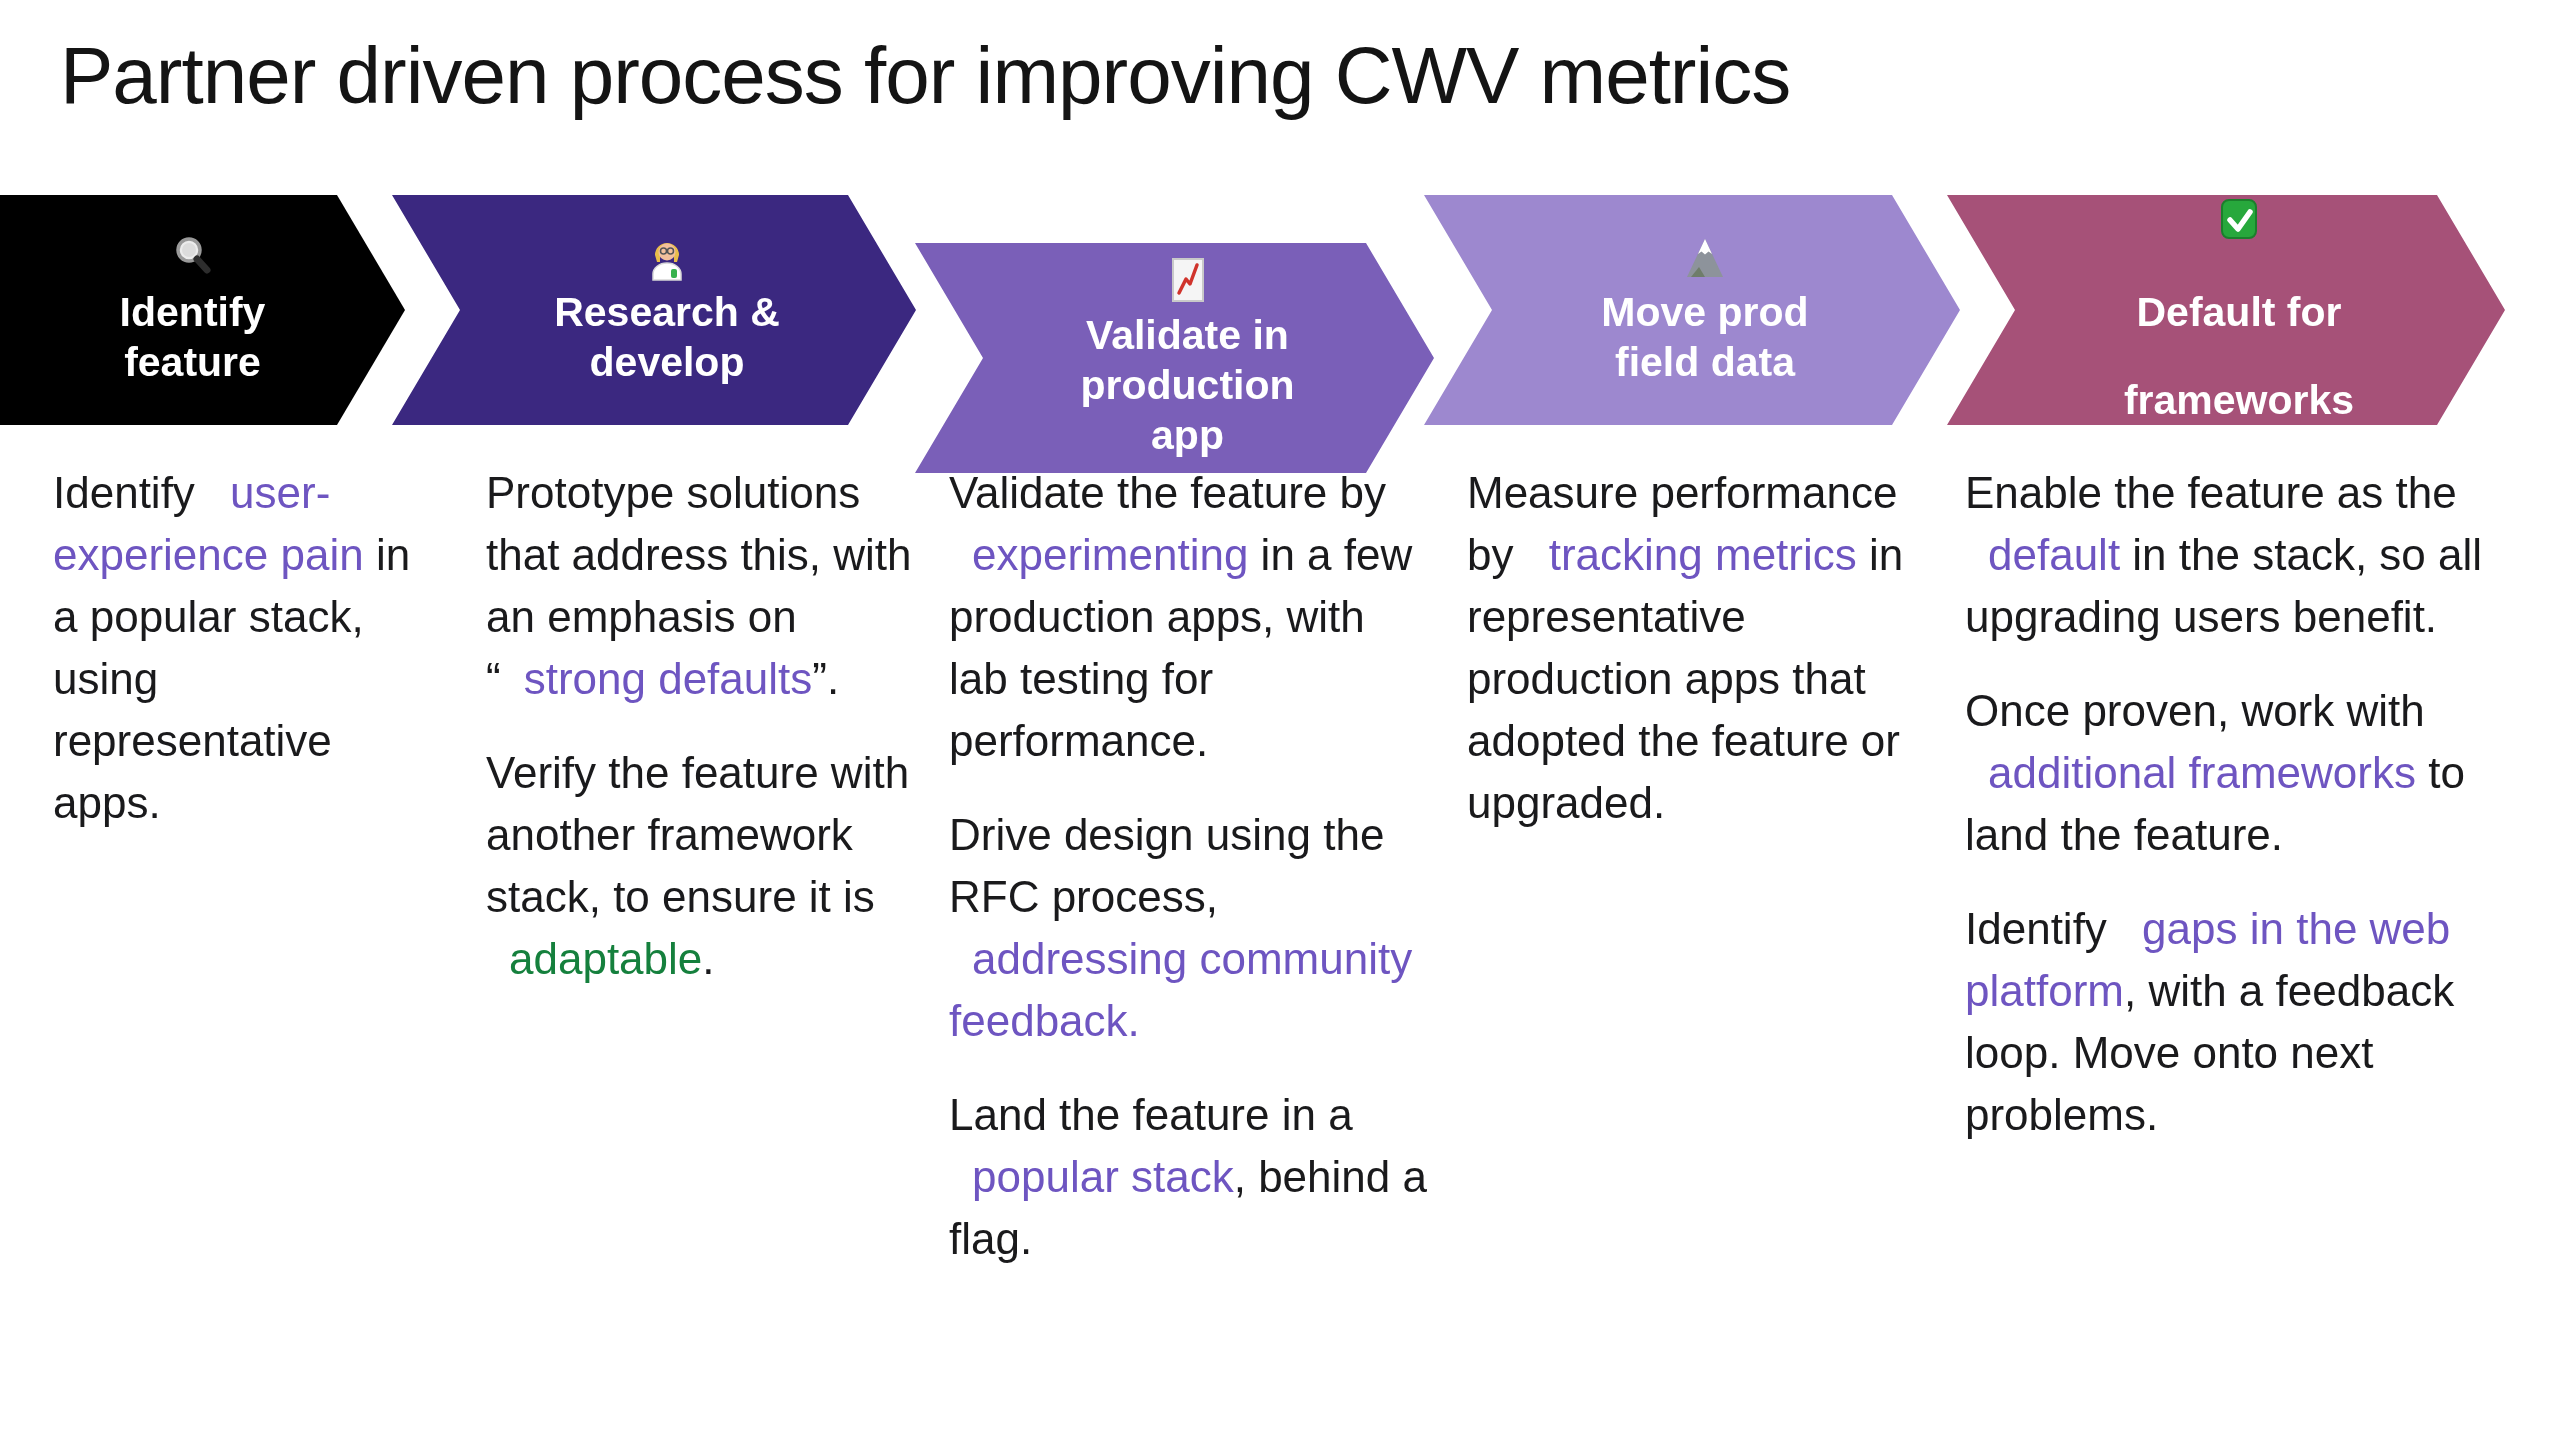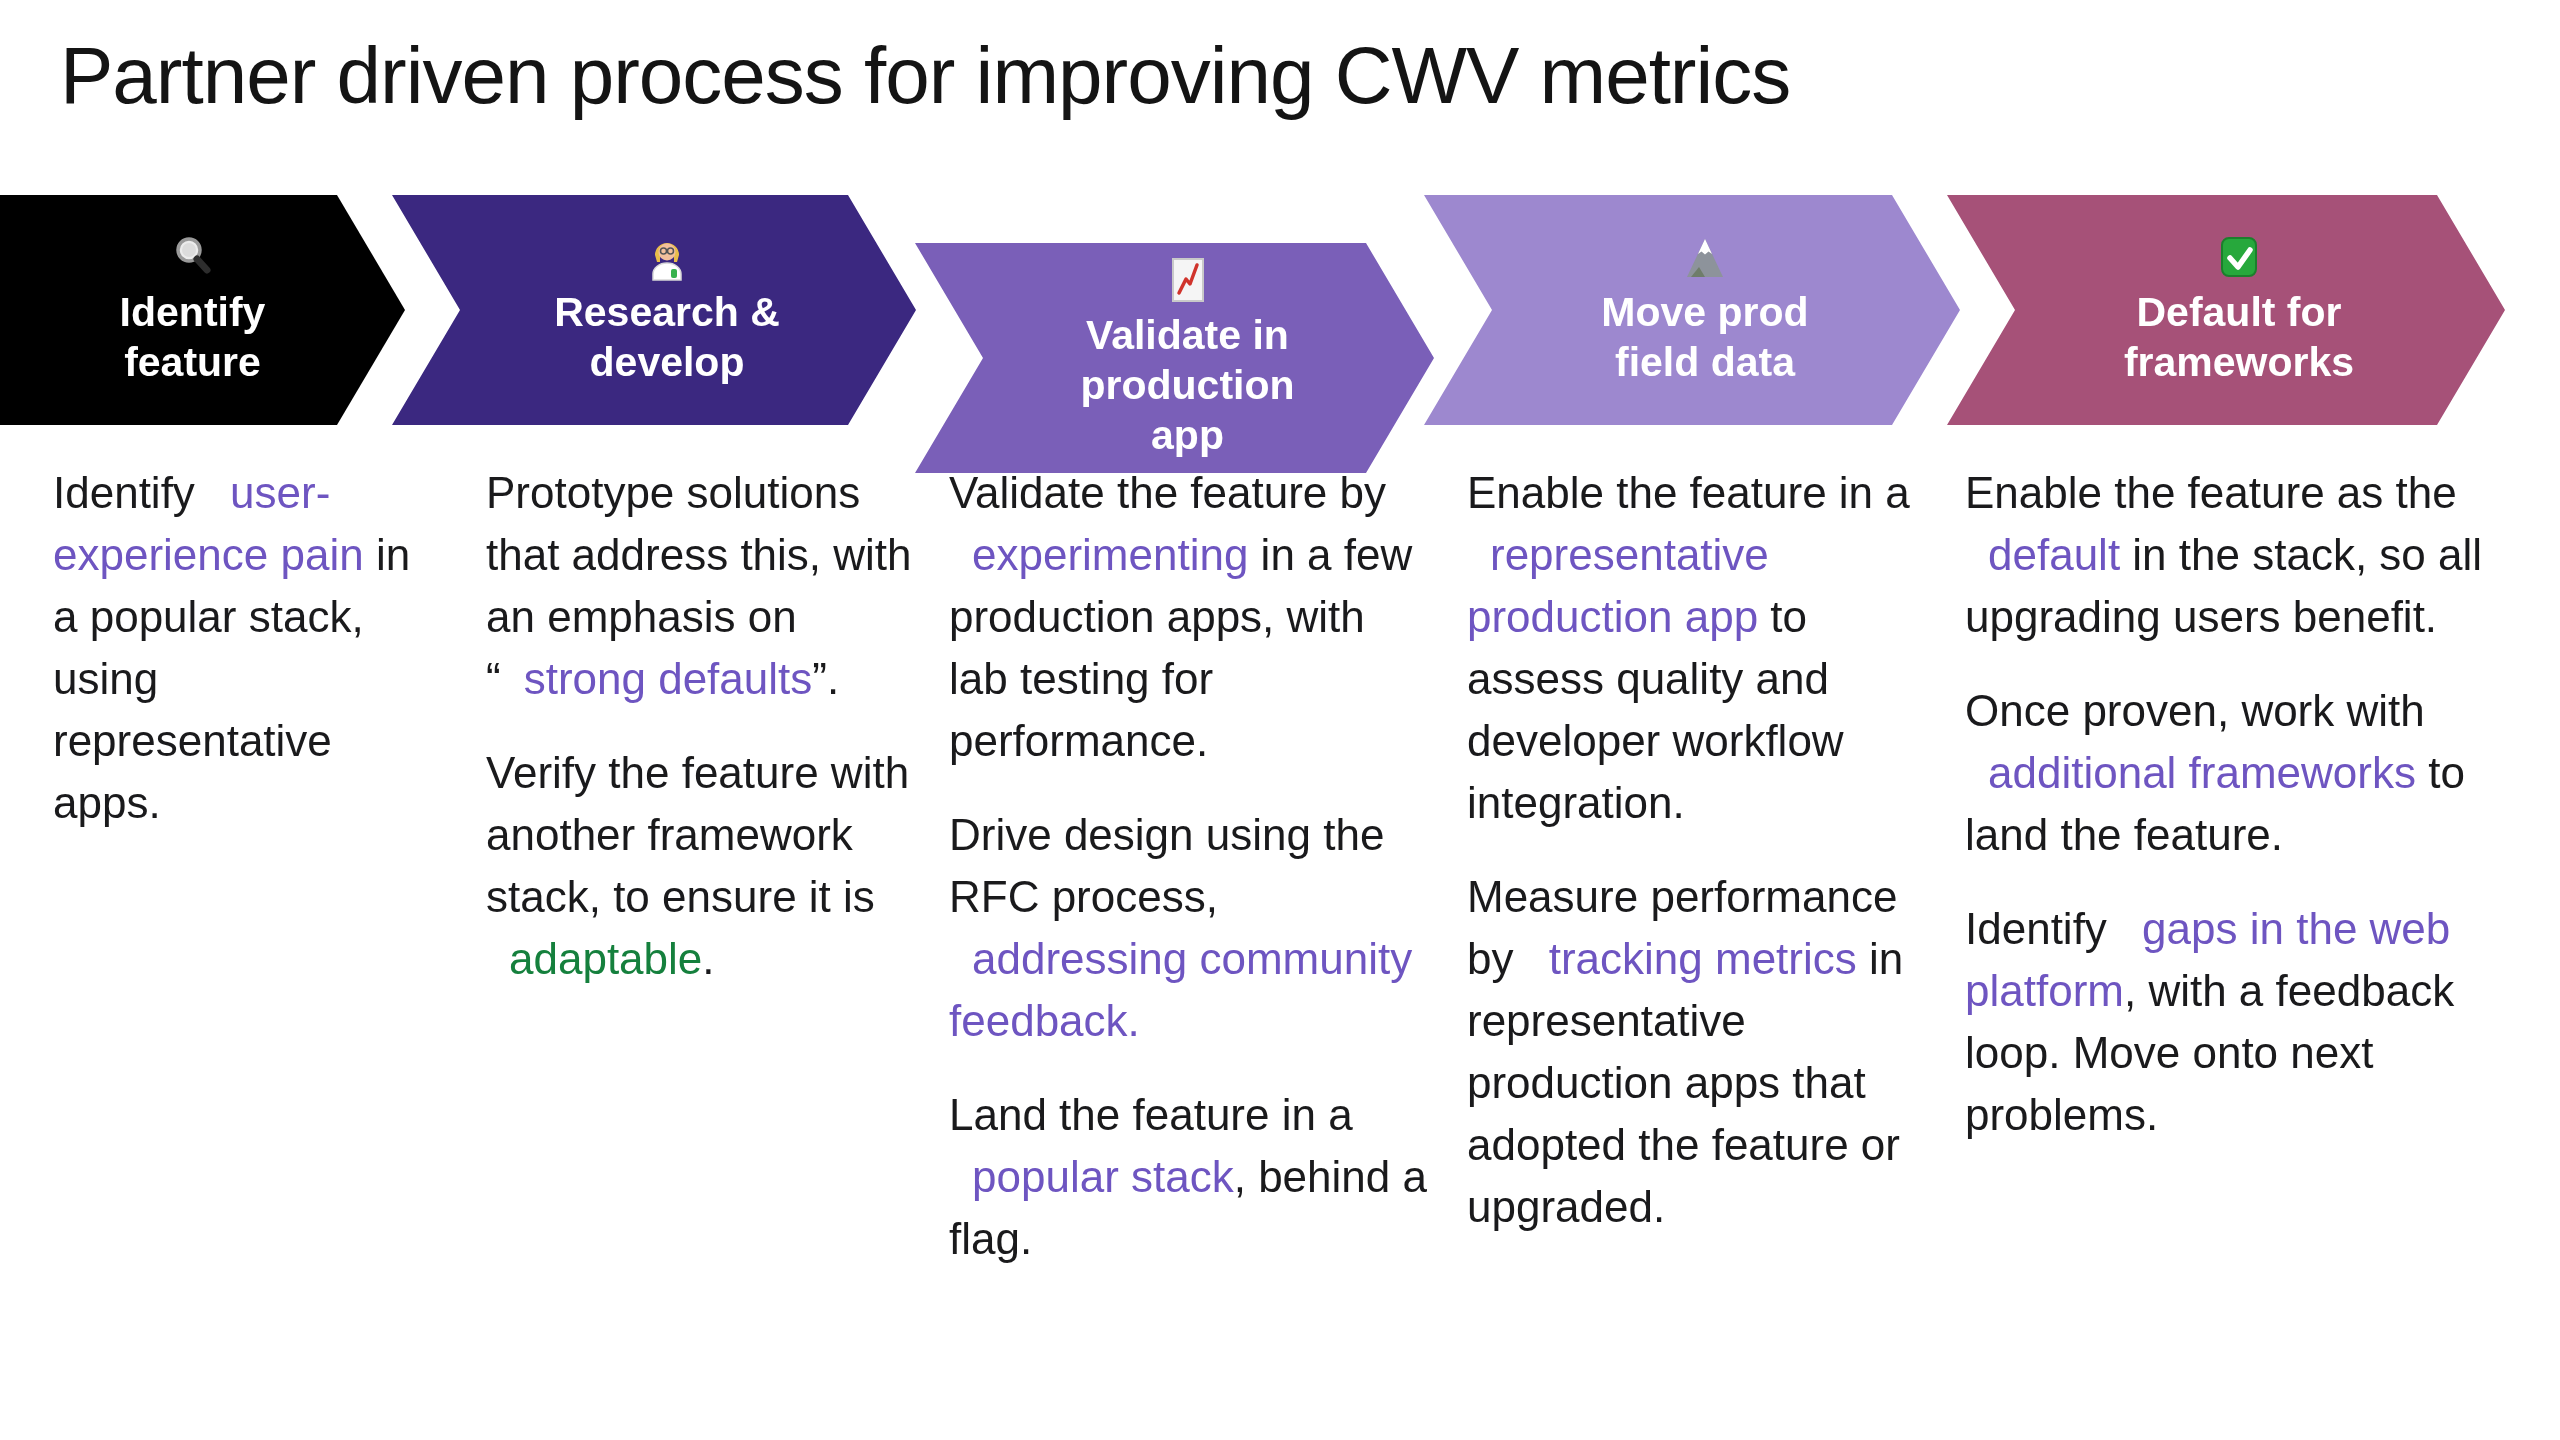"Default for" div.chev { justify-content: none -> space-between }
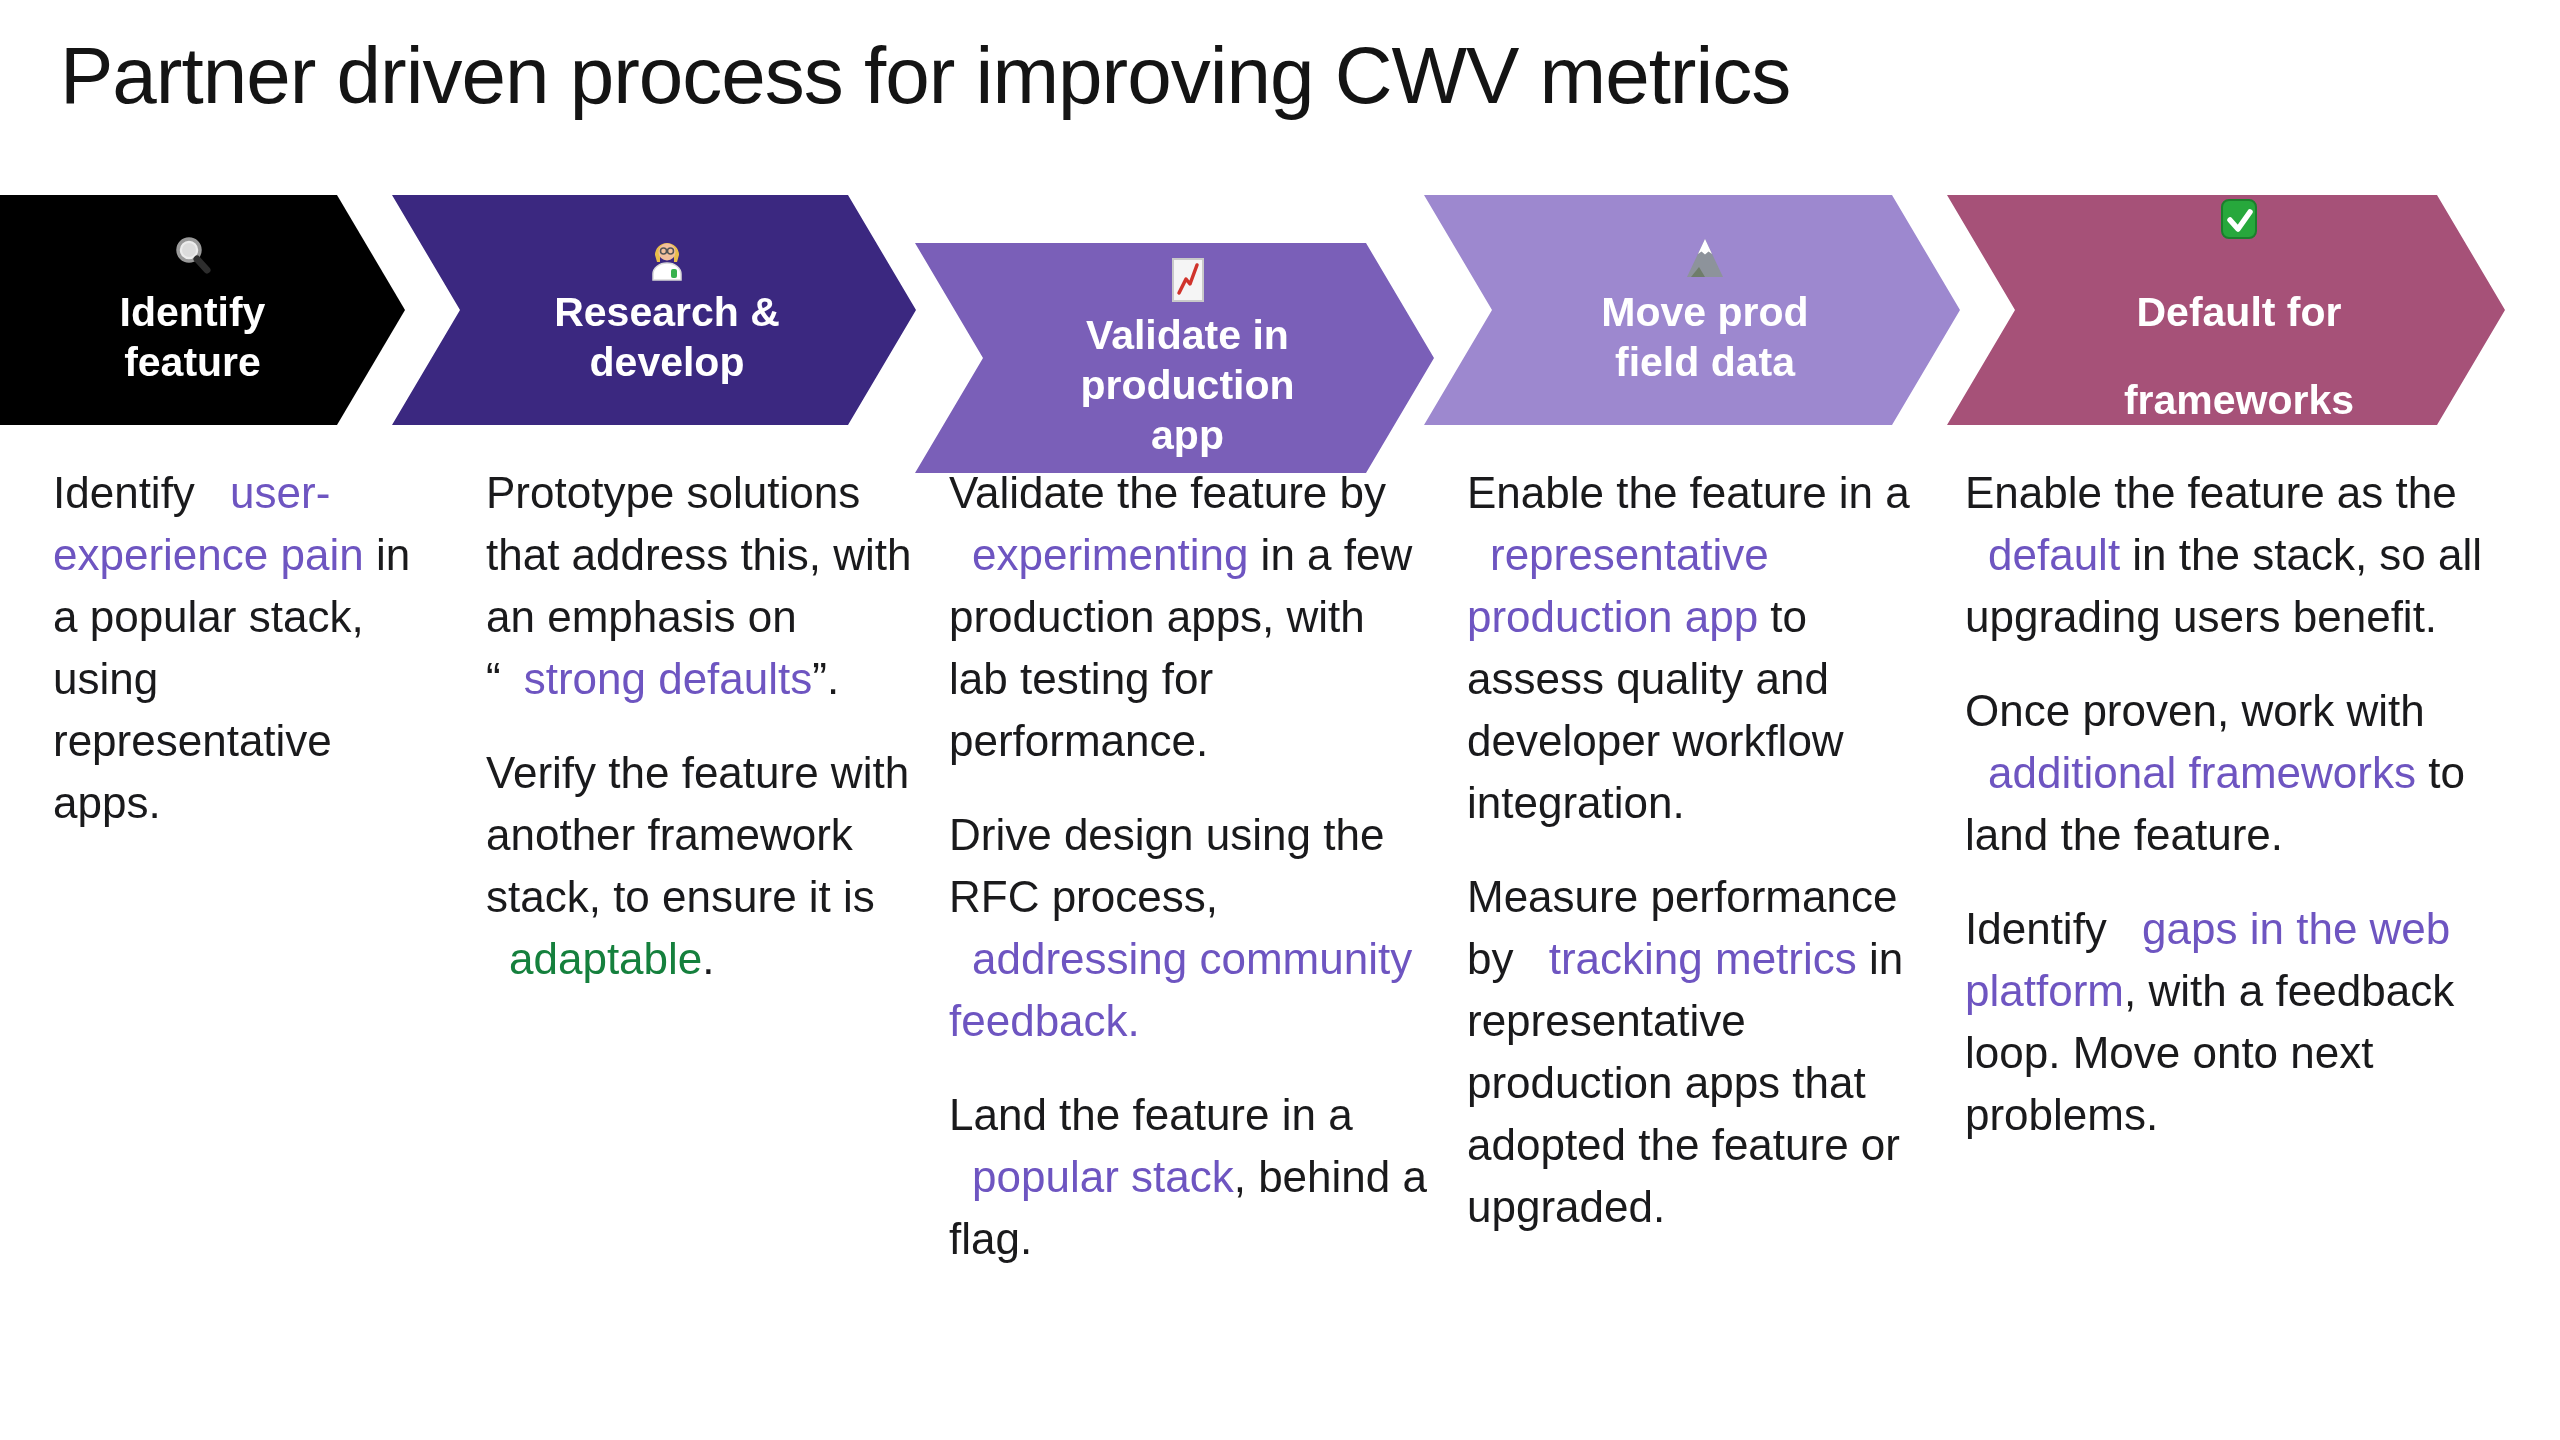"Enable the feature in a" p { html: <p><span>Enable the feature in a </span><span>representative production app</span><span> to assess quality and developer workflow integration.</span></p> -> none }
